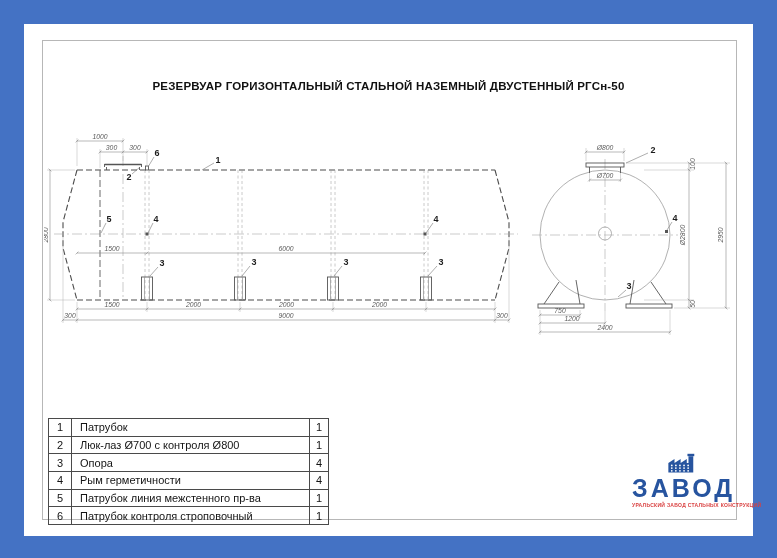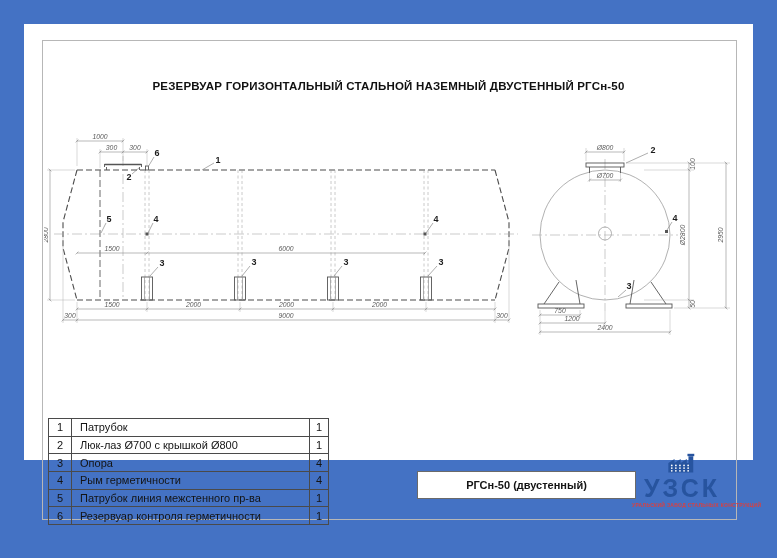"РЕЗЕРВУАР ГОРИЗОНТАЛЬНЫЙ СТАЛЬНОЙ" .page { height: 436px -> 512px }
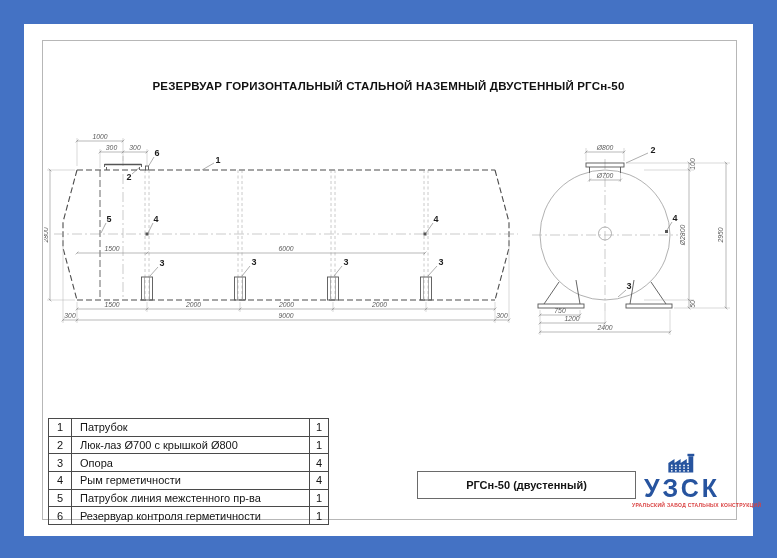"Люк-лаз Ø700 с крышкой Ø800" td.c-name { text: крышкой -> контроля }
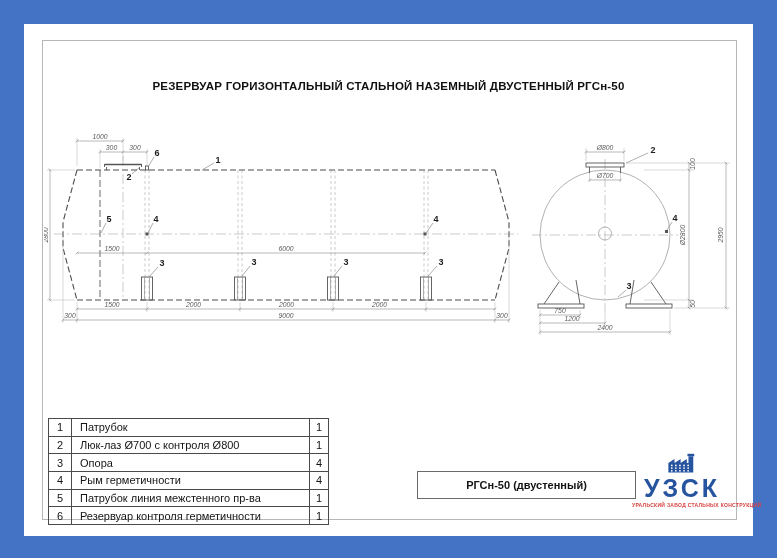"РГСн-50 (двустенный)" div.tb-cell { html: <div> <span>РГСн-50 (двустенный)</span> </div> -> none }
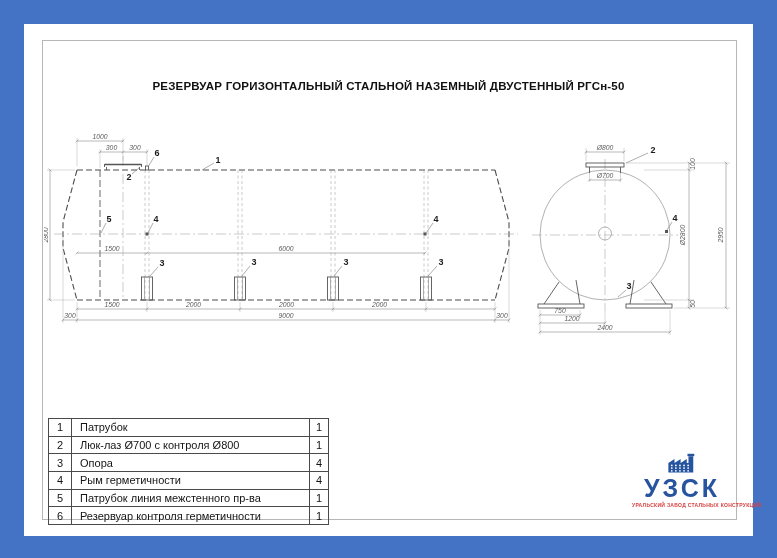"УЗСК" div.logo-abbr { text: УЗСК -> ЗАВОД }
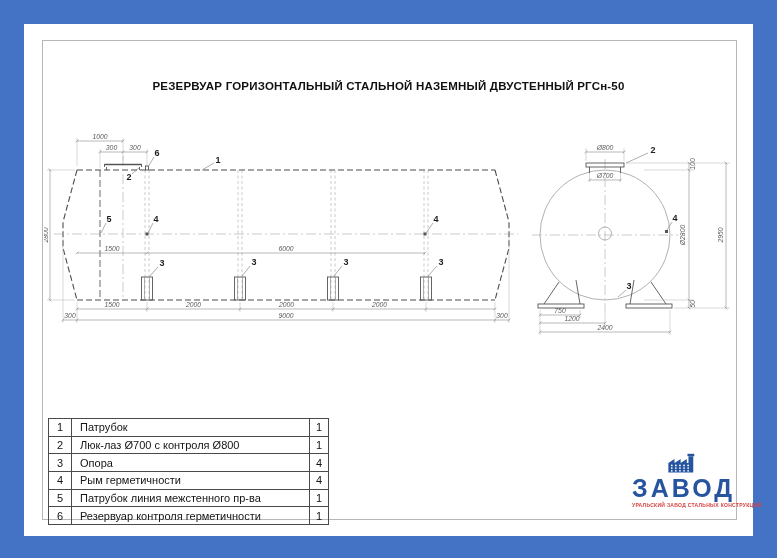"Резервуар контроля герметичности" td.c-name { text: Резервуар контроля герметичности -> Патрубок контроля строповочный }
